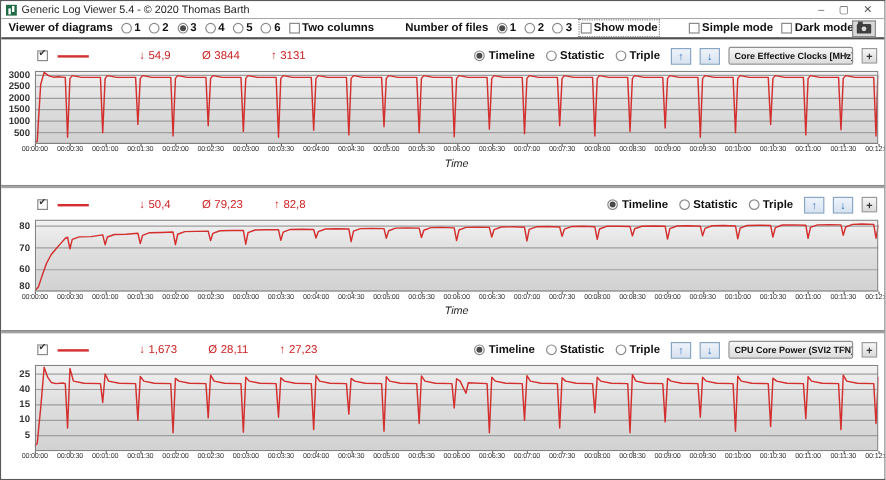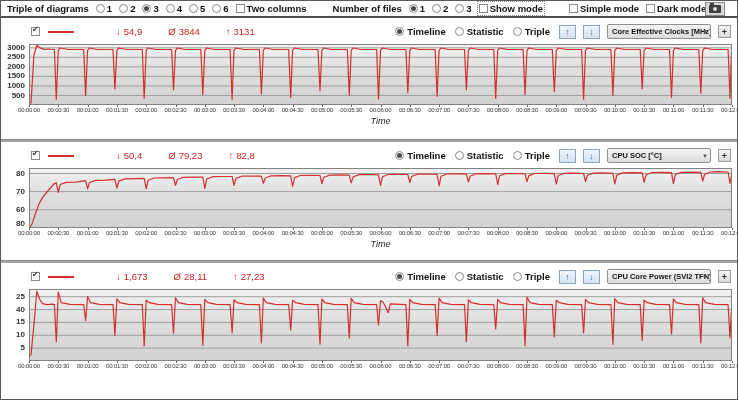"Generic Log Viewer 5.4 -" div.titlebar { html: none -> <div> <span></span> <span>Generic Log Viewer 5.4 - © 2020 Thomas Barth</span> <span> <span>–</span> <span>▢</span> <span>✕</span> </span> </div> }
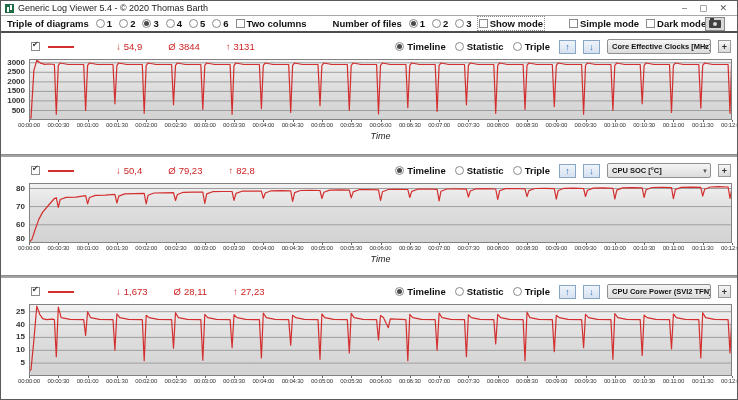"Triple of diagrams" span.tb-label { text: Triple -> Viewer }
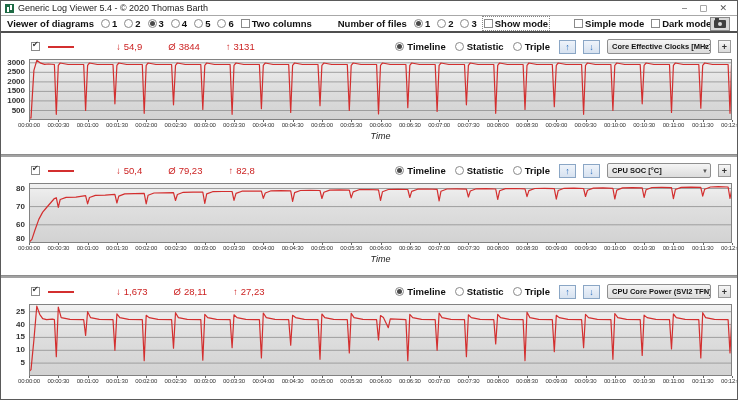"CPU SOC [°C]" span.dropdown { html: <span> <span>CPU SOC [°C]</span> <span>▼</span> </span> -> none }
